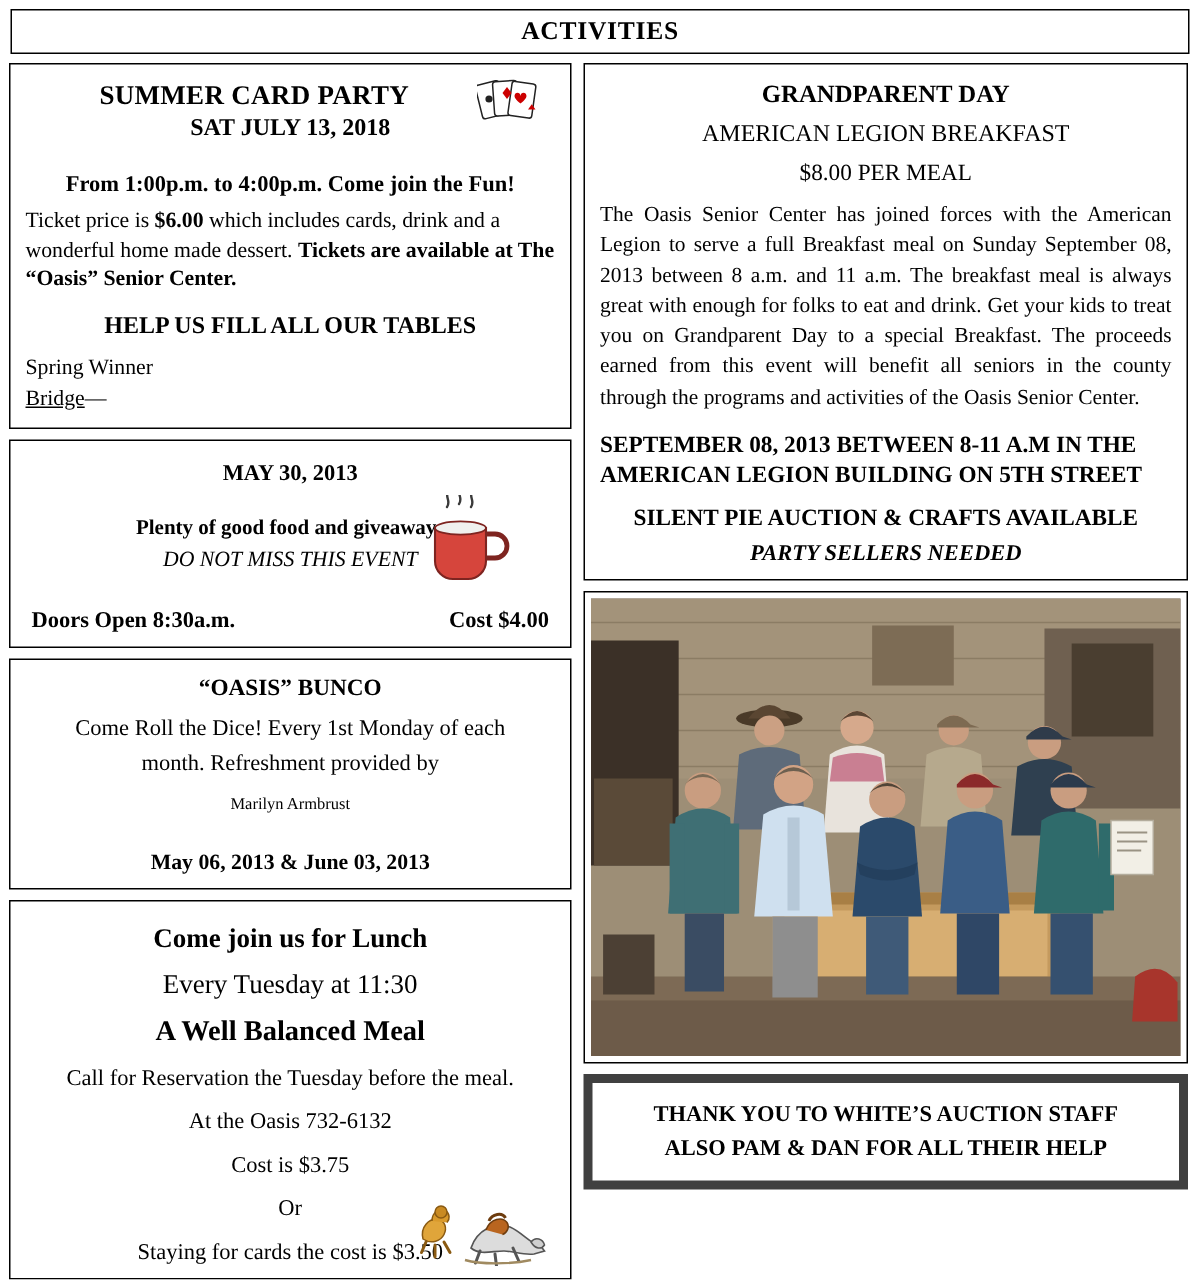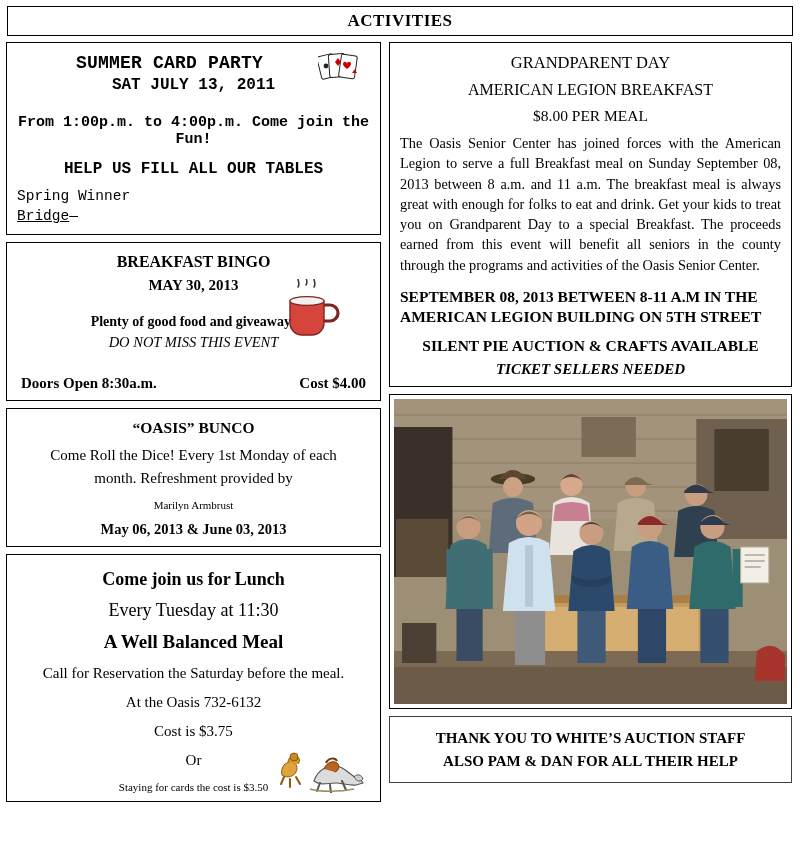"SUMMER CARD PARTY" .card-party { font-family: Liberation Mono, monospace -> none }
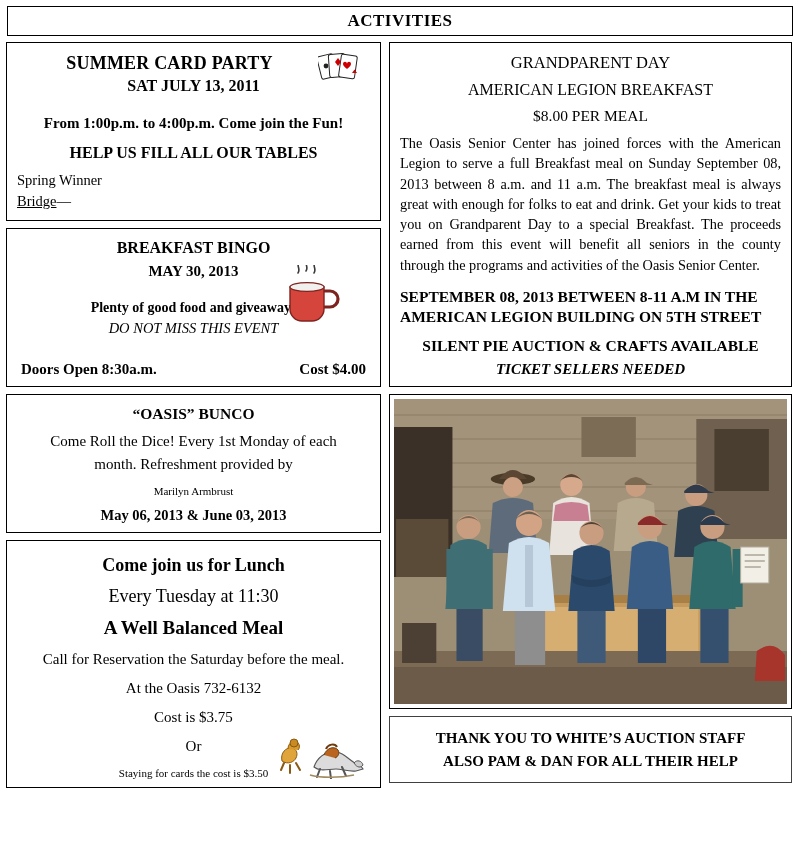"GRANDPARENT DAY" .gp-title { font-weight: normal -> bold }
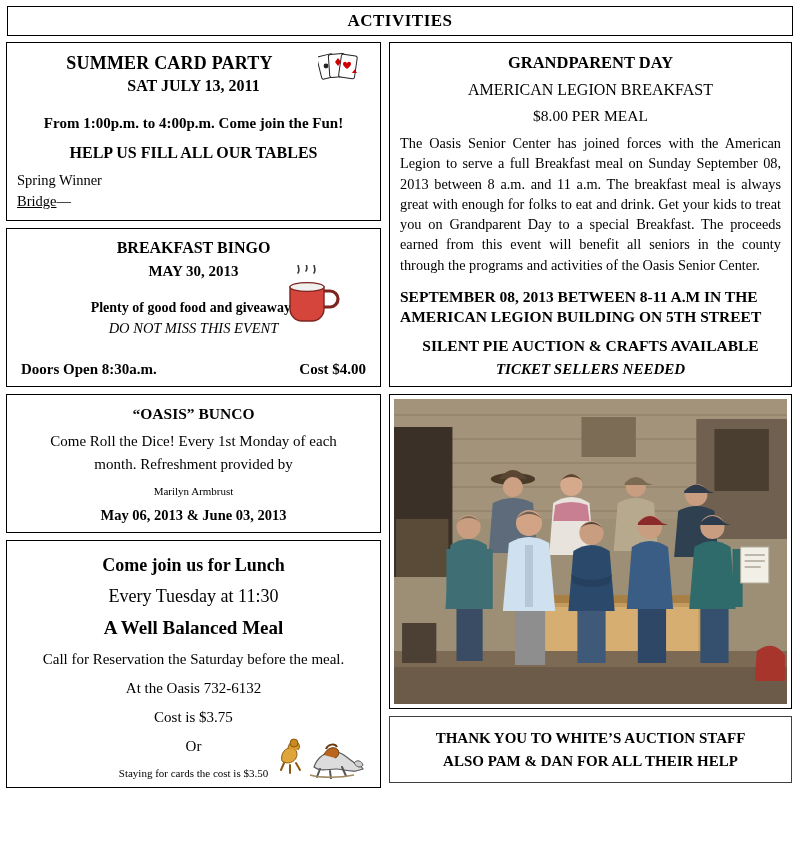"SAT JULY 13, 2011" div.cp-date { text: 2011 -> 2018 }
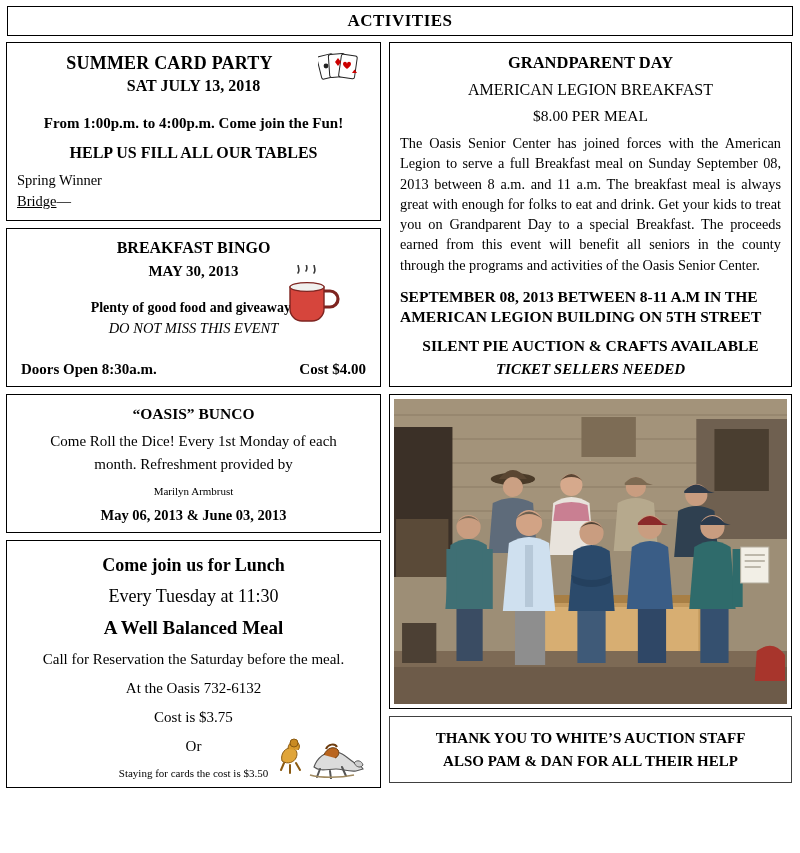"Ticket price is $6.00 which" div.cp-price { html: none -> <div> <span>Ticket price is </span><span>$6.00</span><span> which includes cards, drink and a wonderful home made dessert. </span><span>Tickets are available at The “Oasis” Senior Center.</span> </div> }
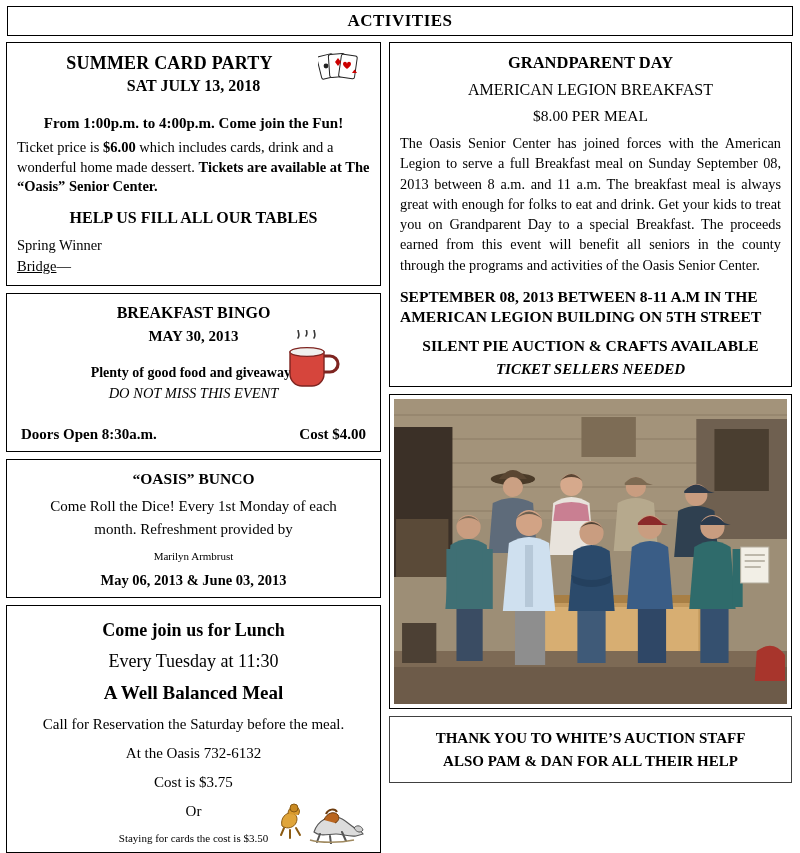"BREAKFAST BINGO" div.bb-title { html: <div>BREAKFAST BINGO</div> -> none }
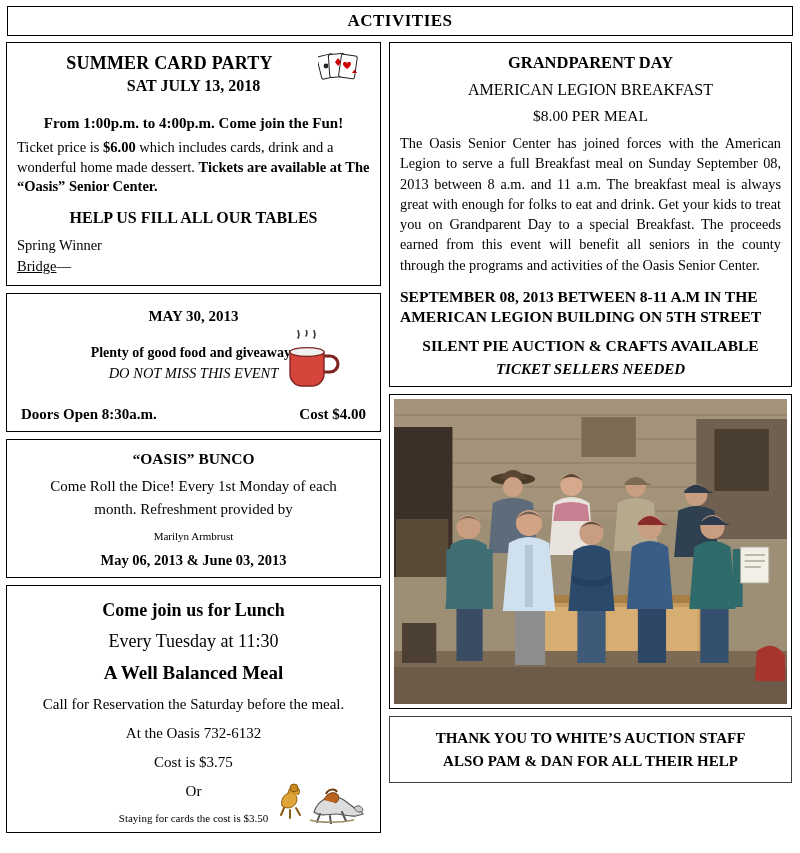"TICKET SELLERS NEEDED" div.gp-sellers { text: TICKET -> PARTY }
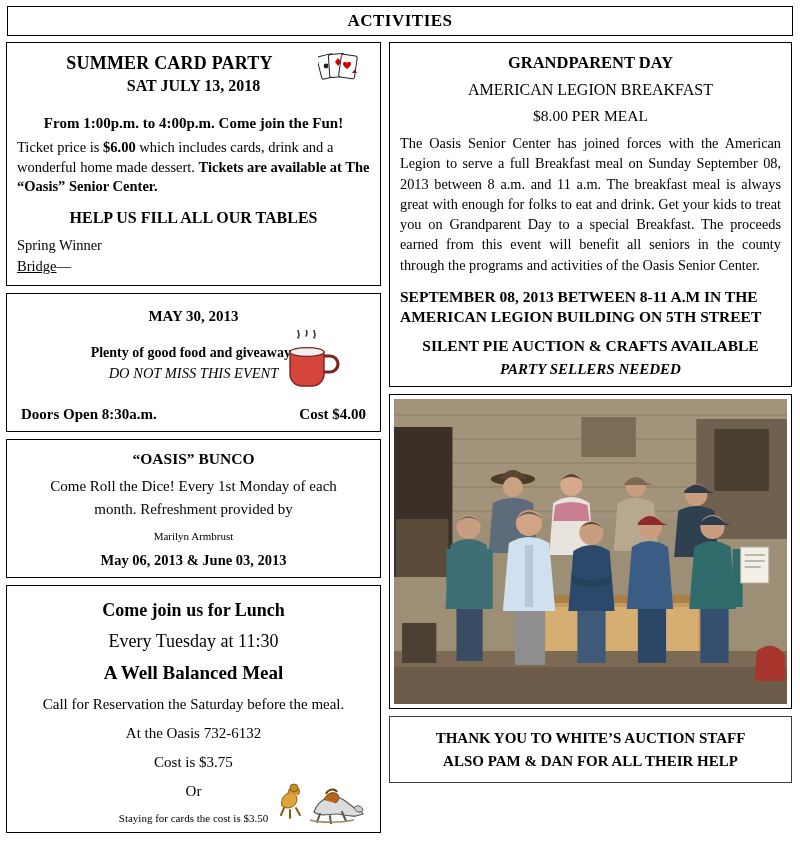"May 06, 2013 & June" .bu-dates { margin-top: 10px -> 25px }
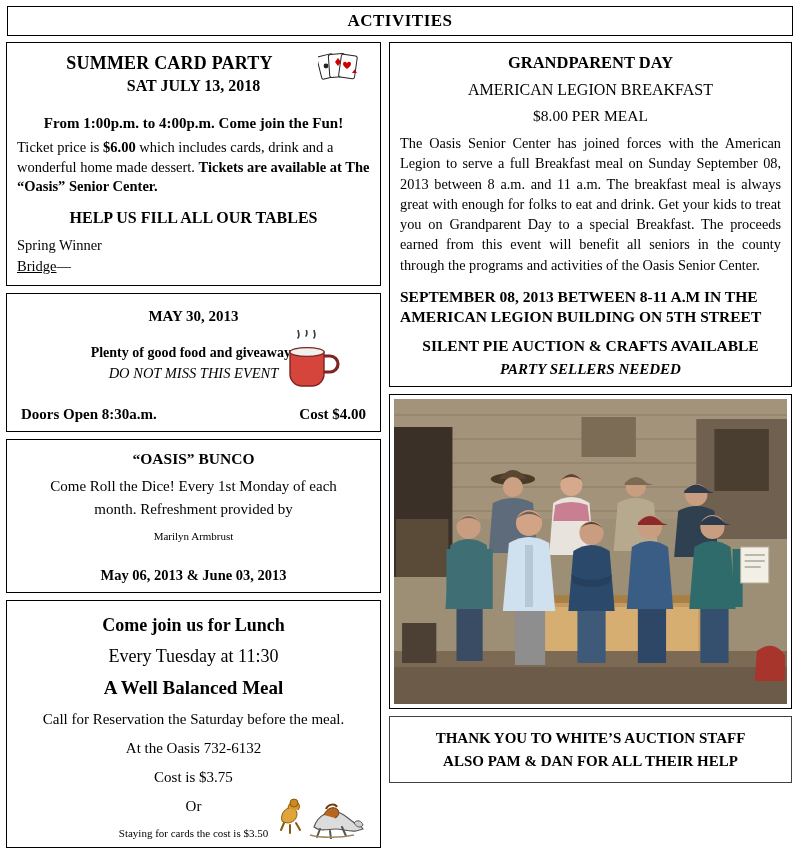"Call for Reservation the Saturday" div.lu-call { text: Saturday -> Tuesday }
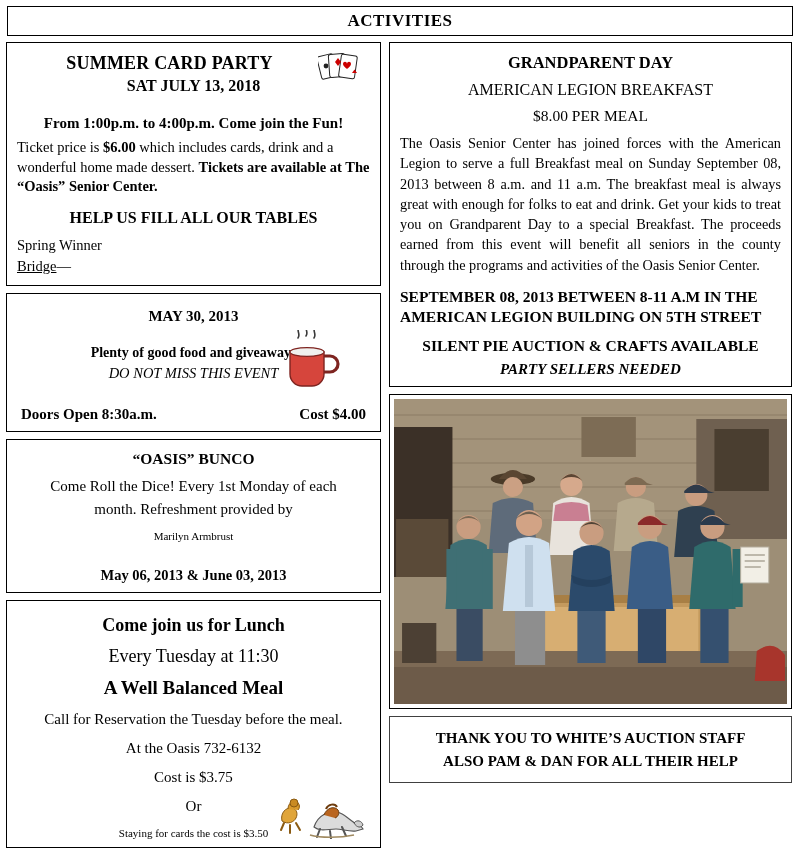"THANK YOU TO WHITE’S AUCTION" .thanks-box { border: 1px solid #404040 -> 6px solid #404040 }
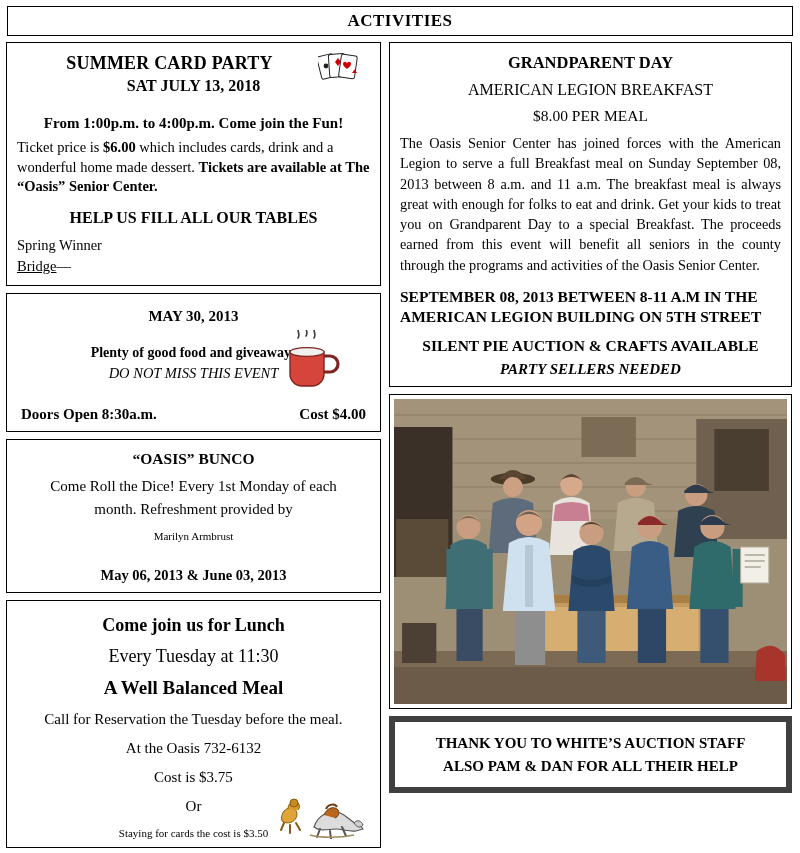"Staying for cards the cost" .lu-stay { font-size: 11px -> 15px }
